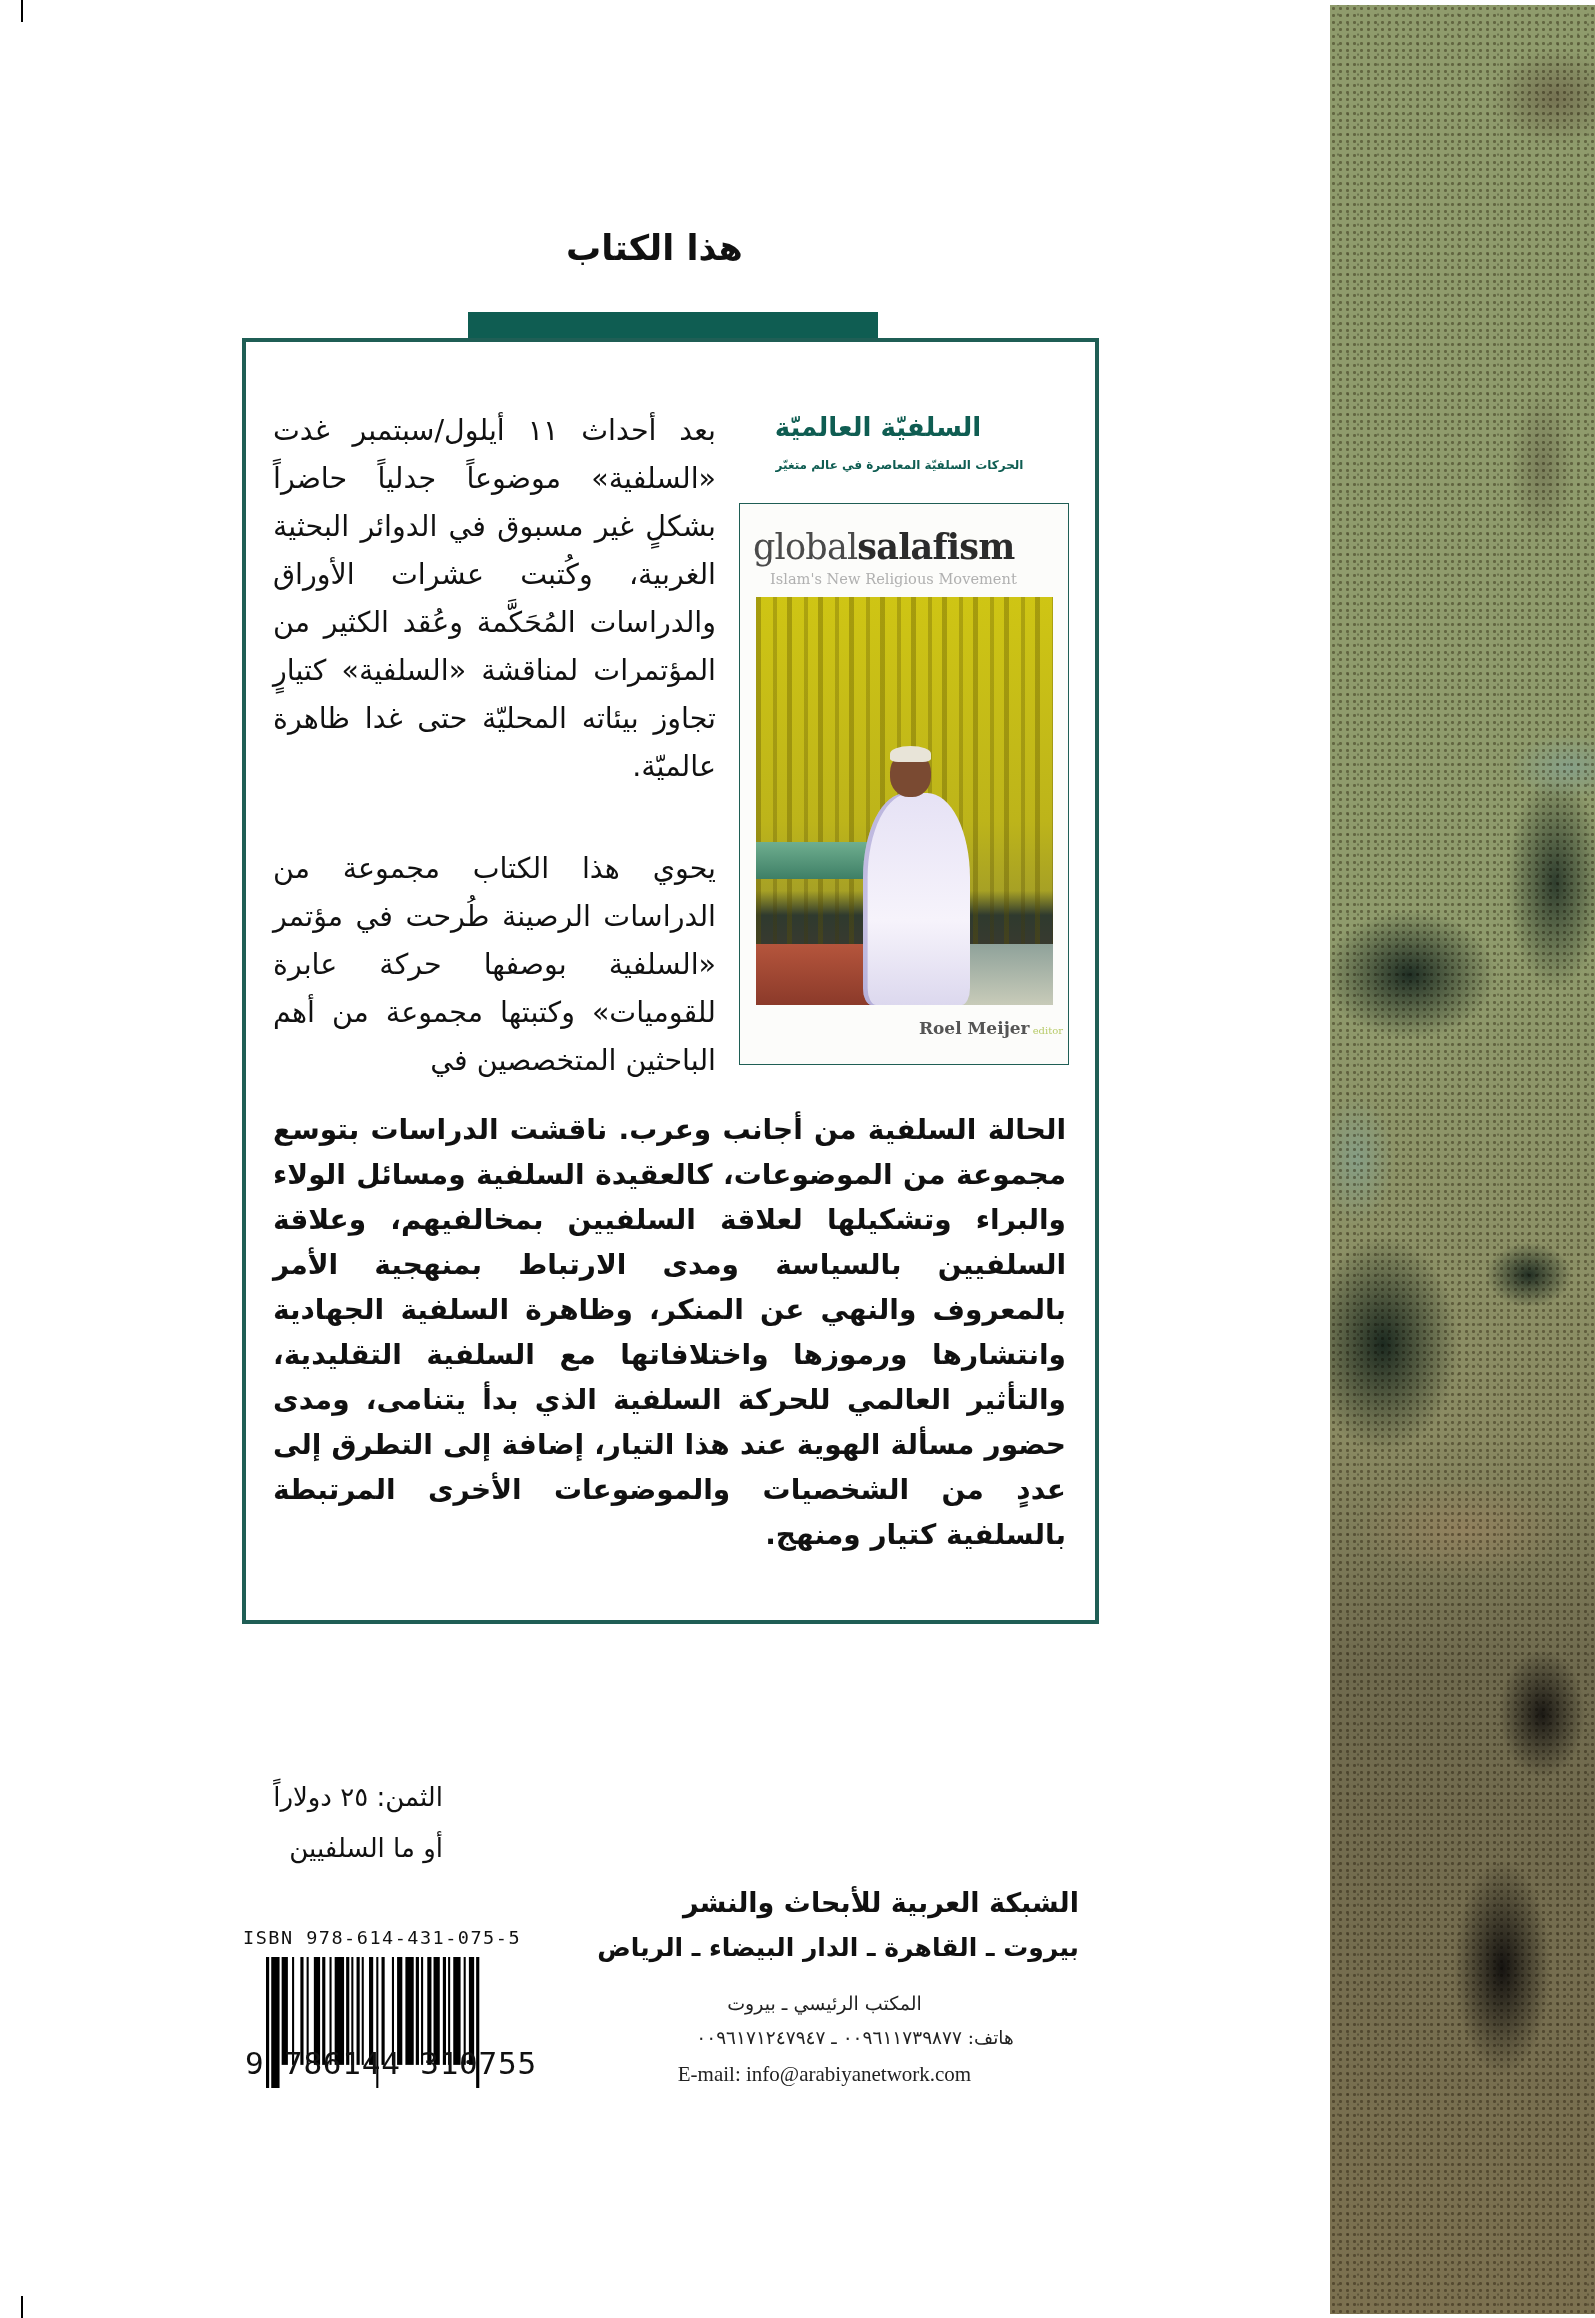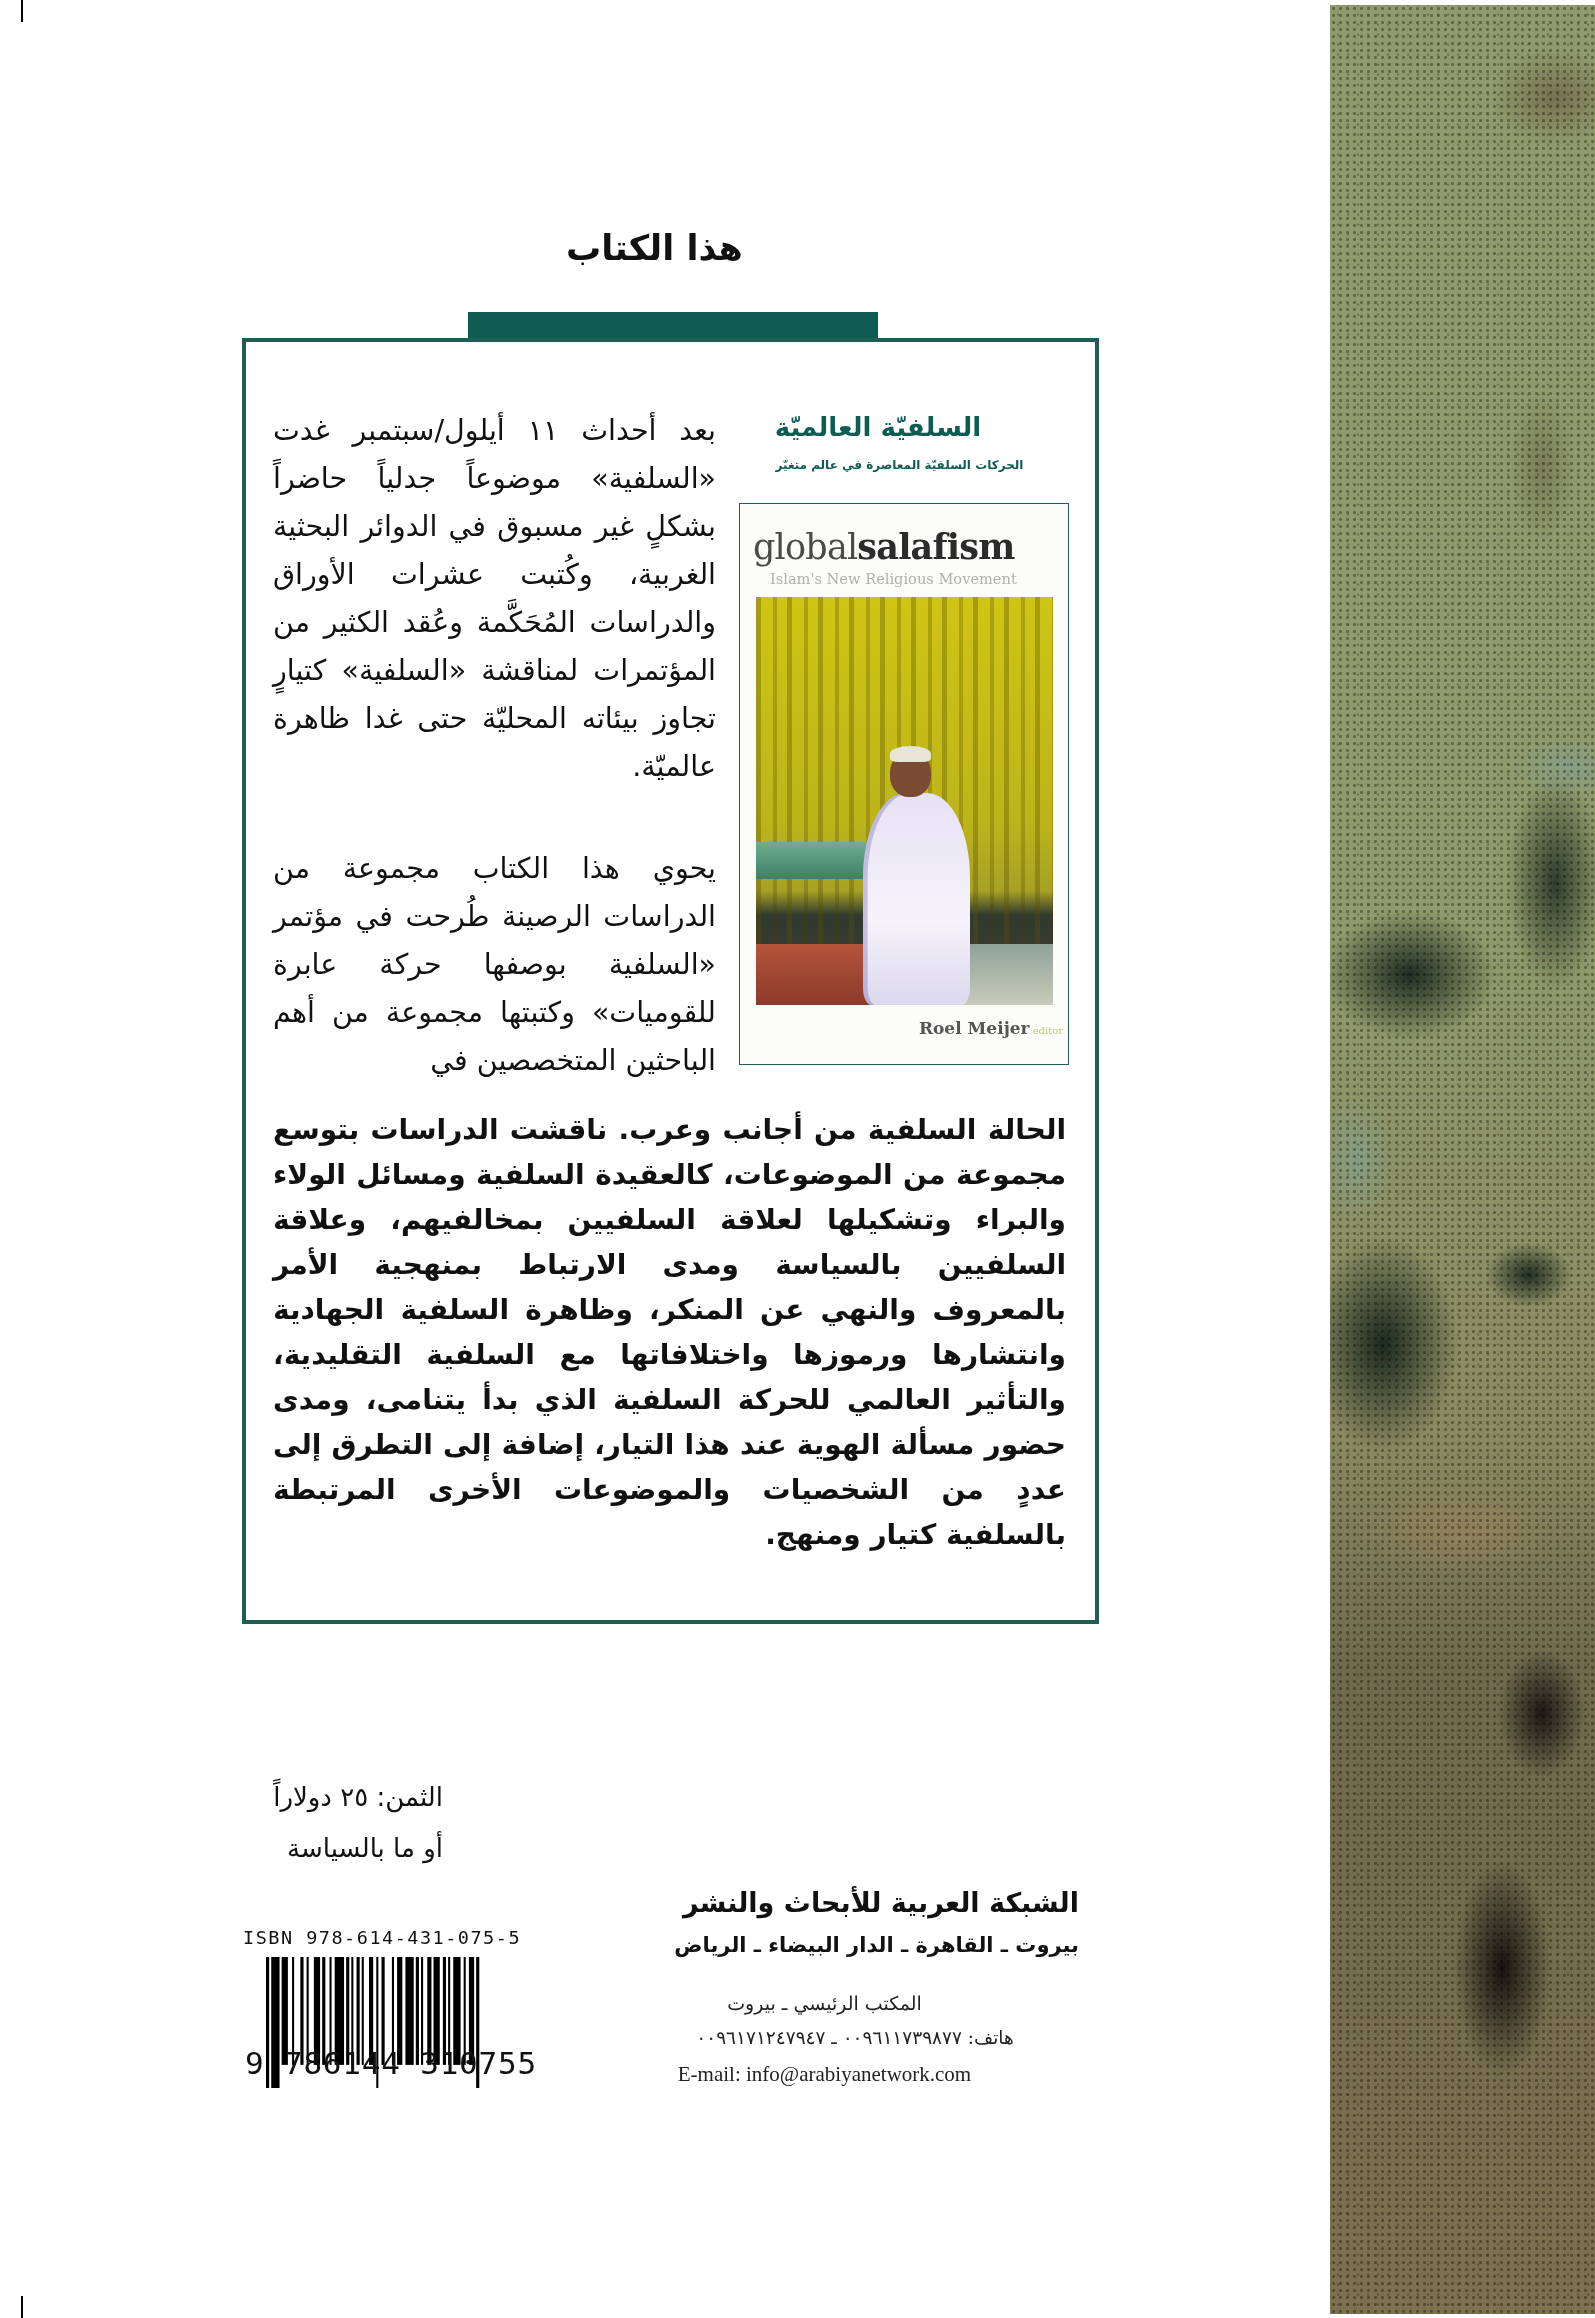"أو ما بالسياسة" div { text: بالسياسة -> السلفيين }
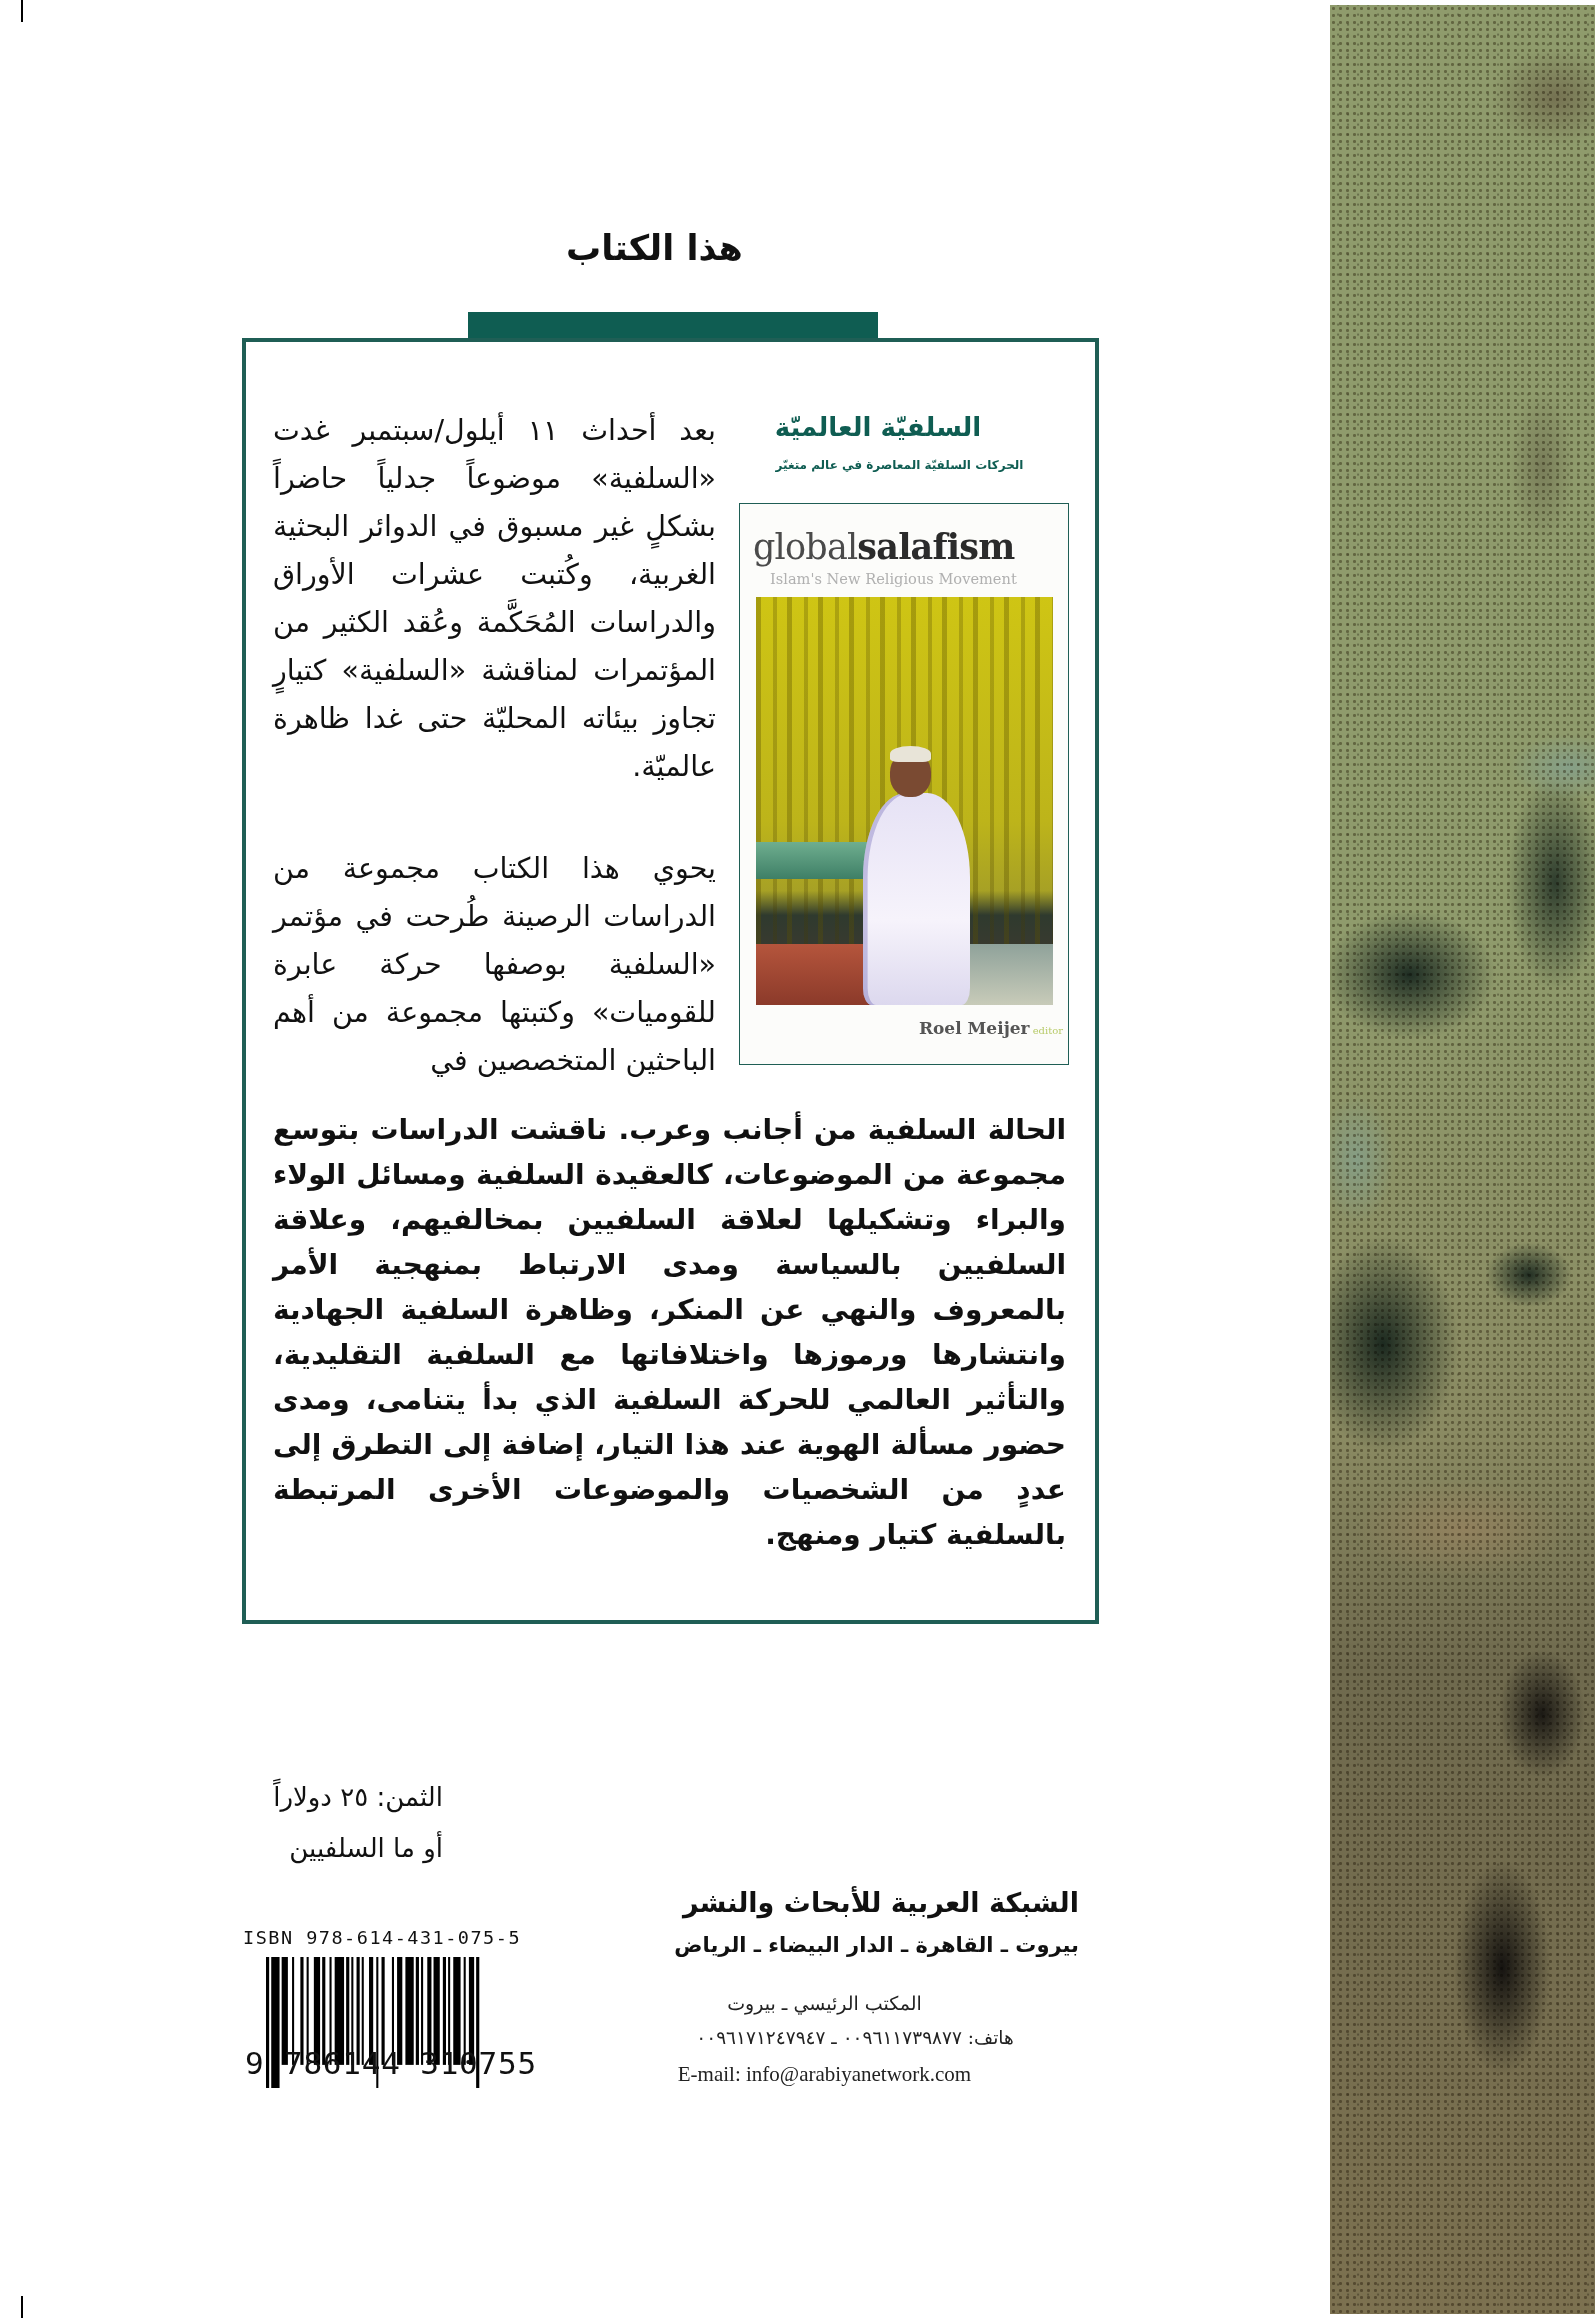"بيروت ـ القاهرة ـ الدار" .pub-cities { font-size: 21px -> 25px }
